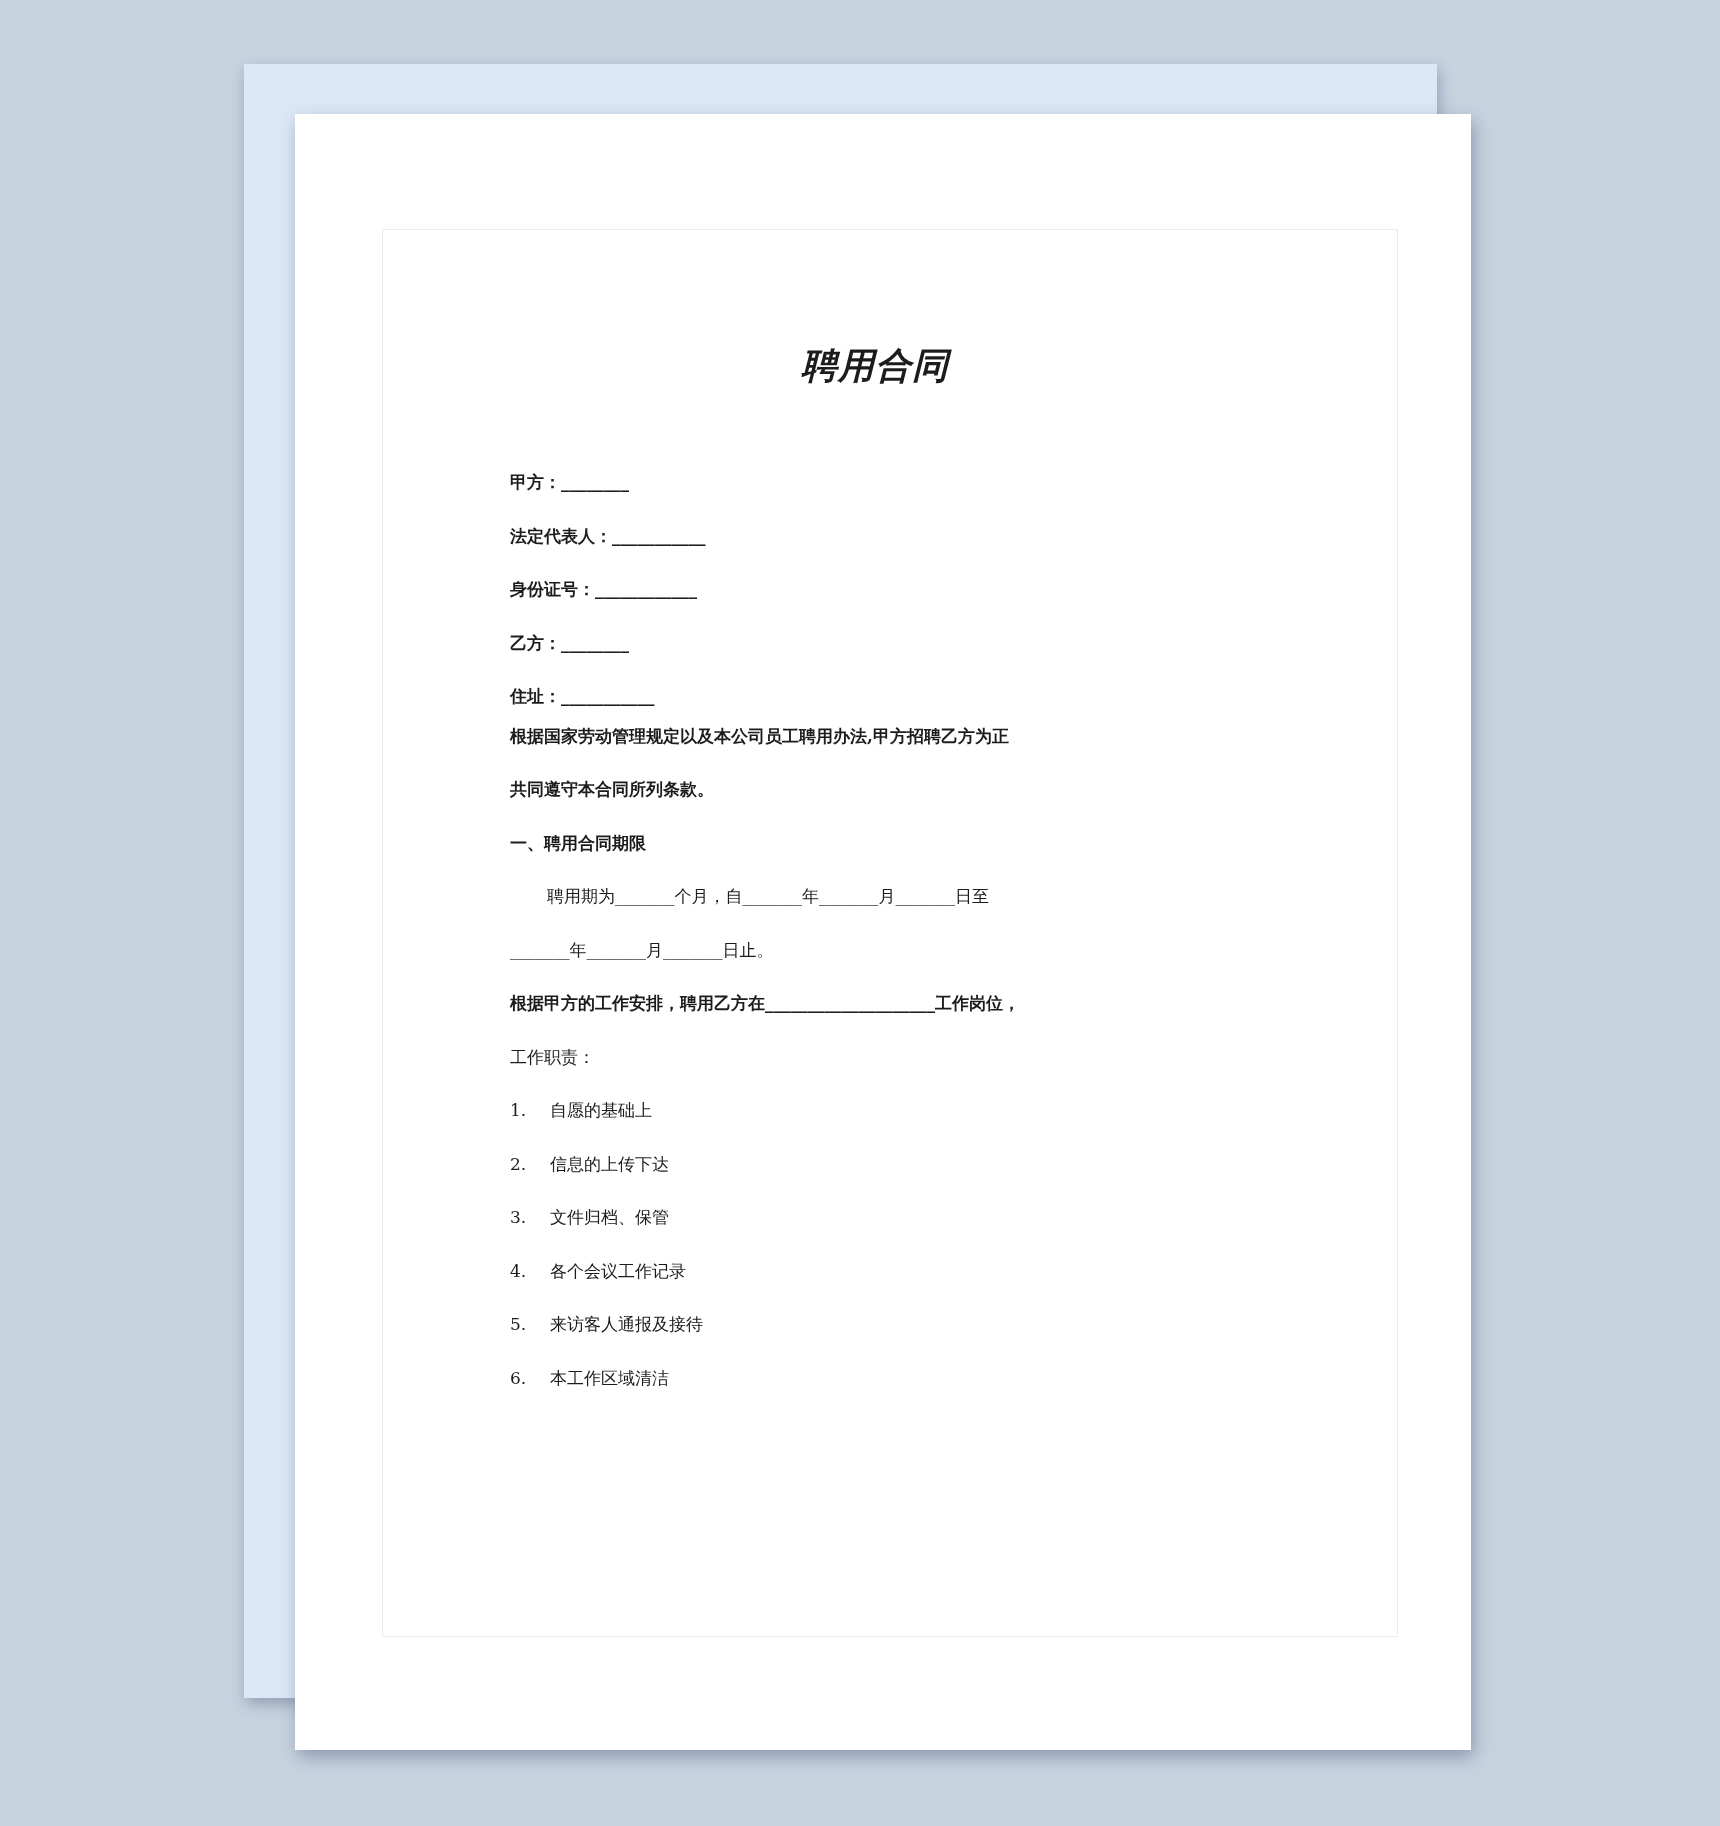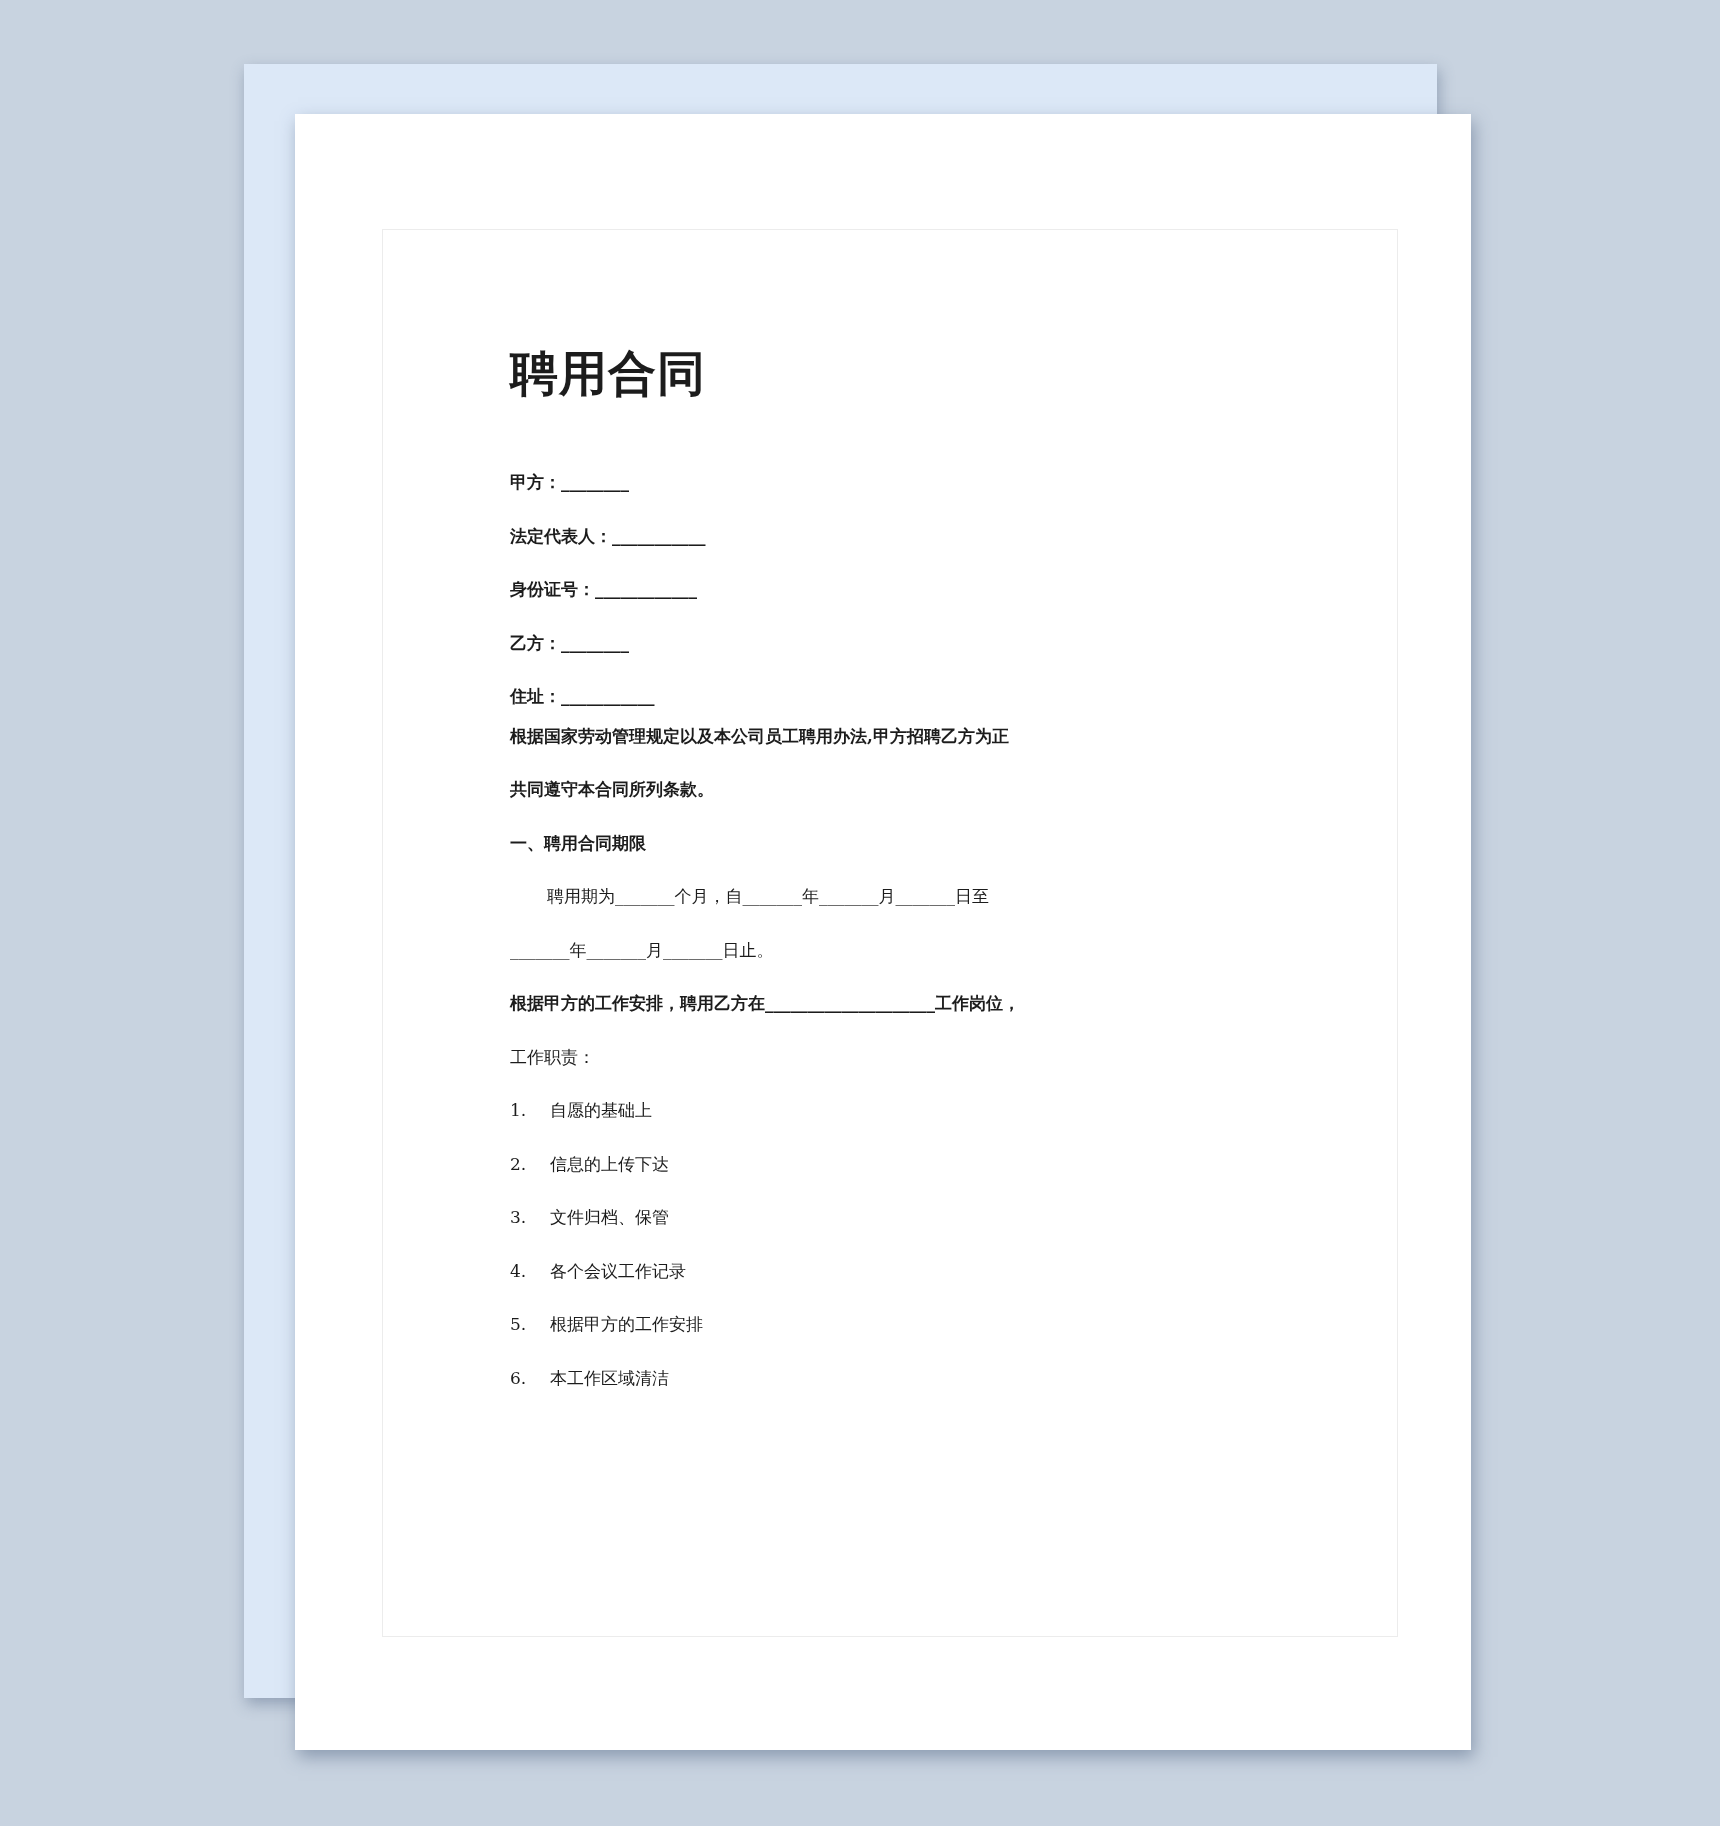"聘用合同" .title { font-size: 48px -> 36px; font-style: none -> italic; text-align: none -> center }
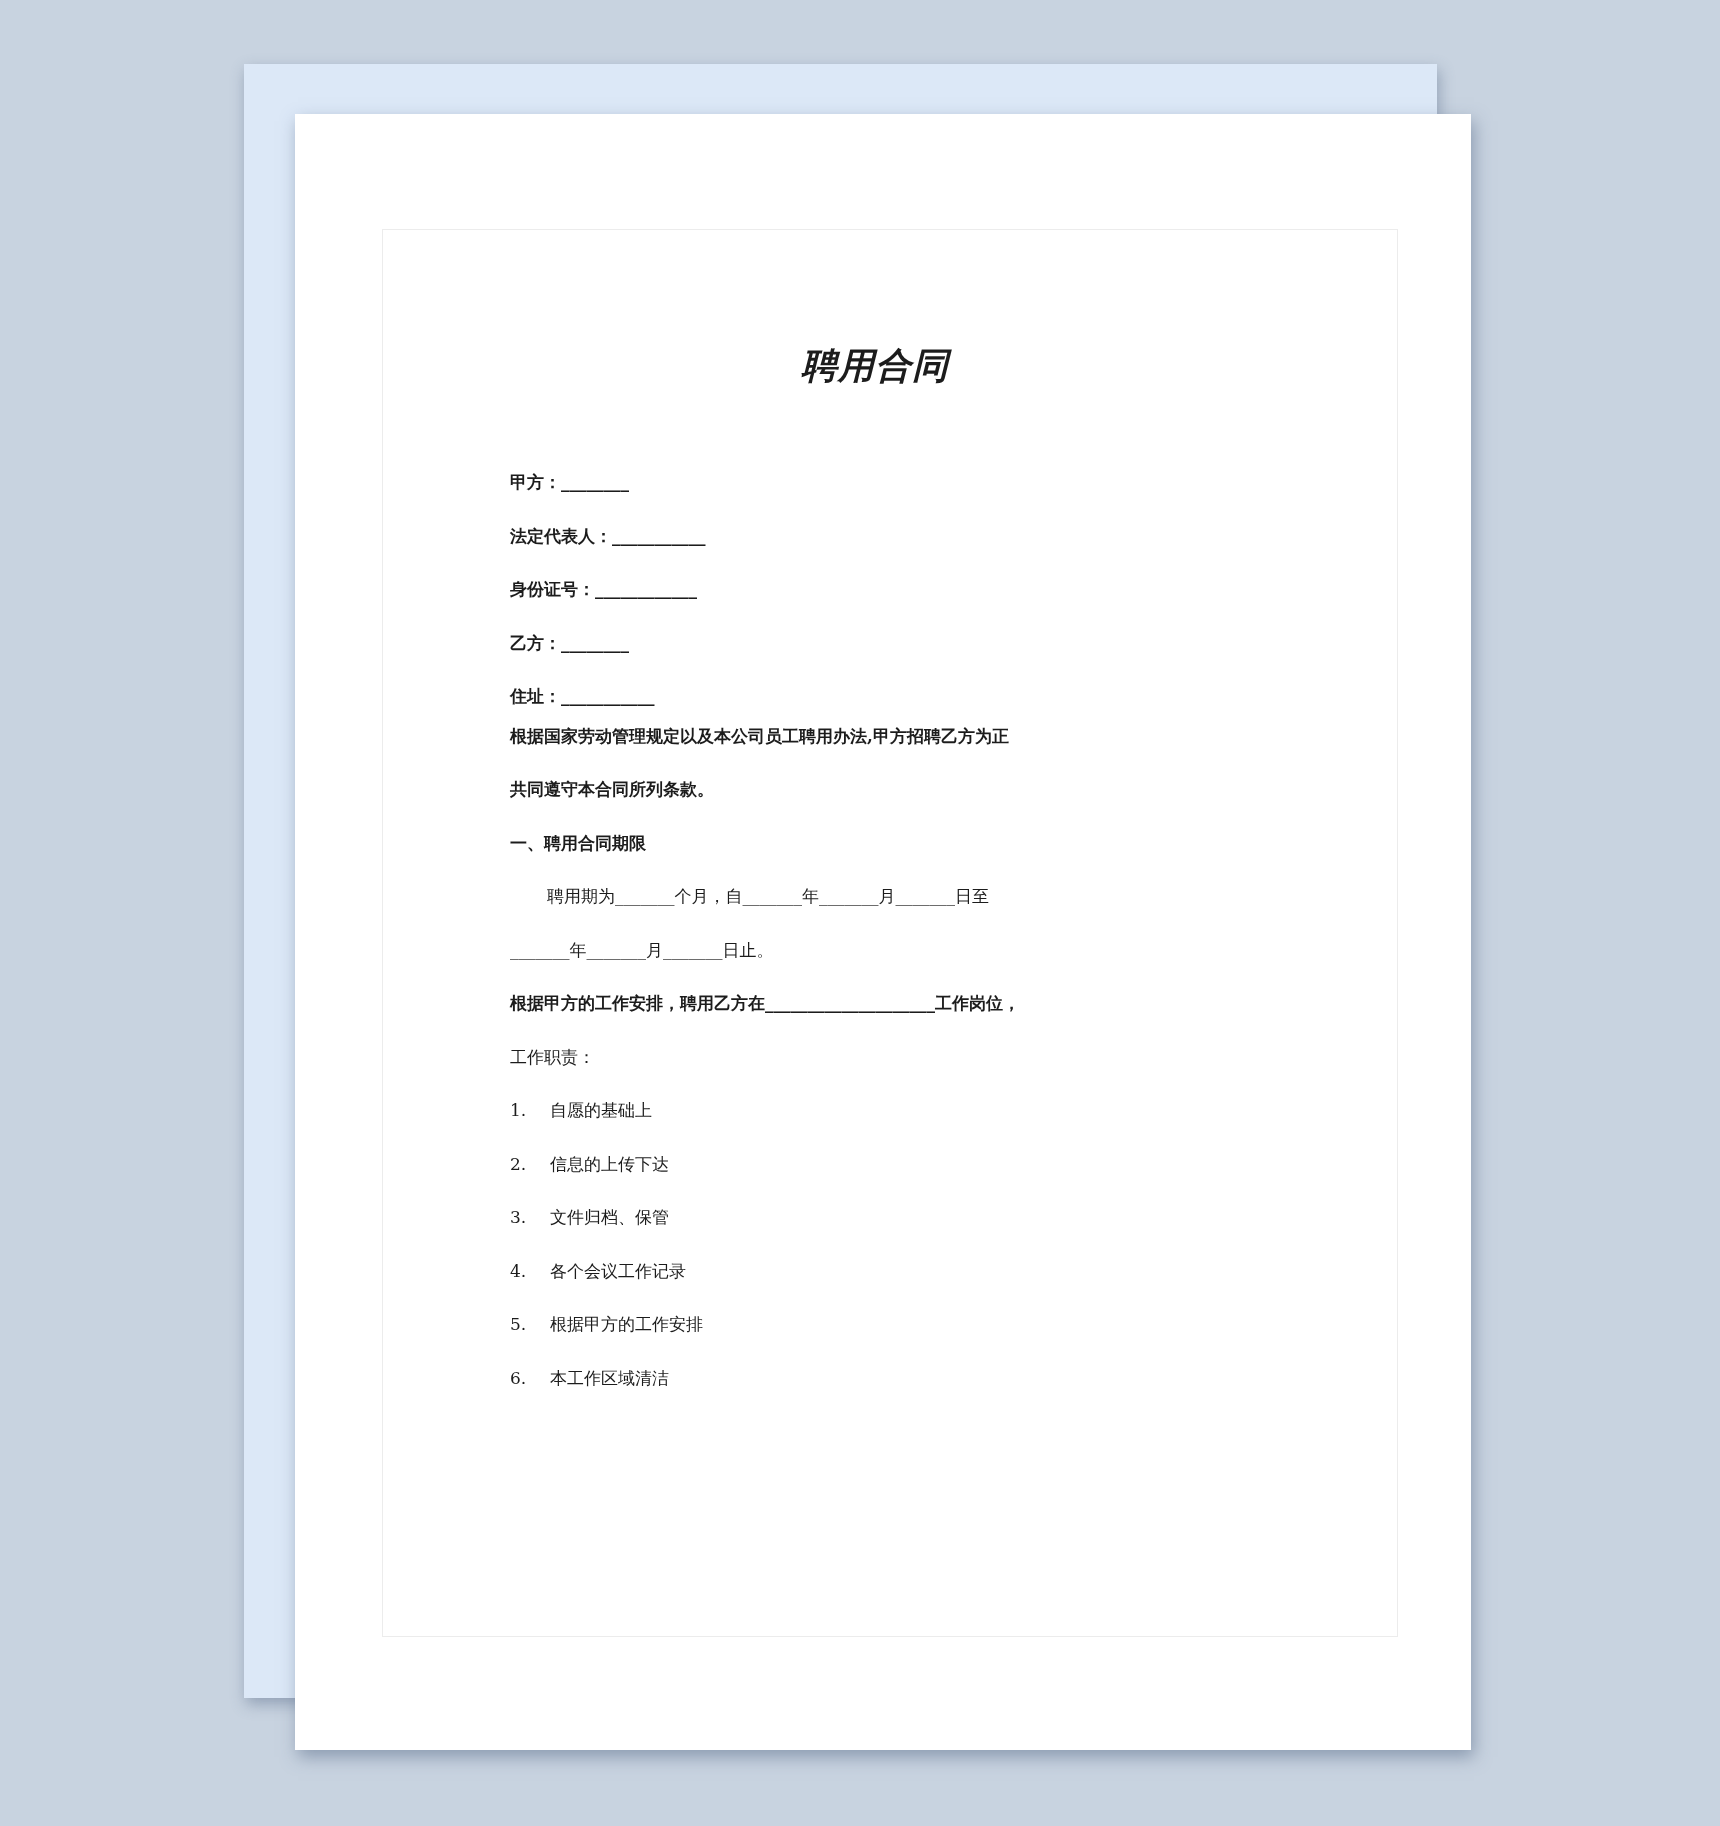"根据甲方的工作安排" span { text: 根据甲方的工作安排 -> 来访客人通报及接待 }
